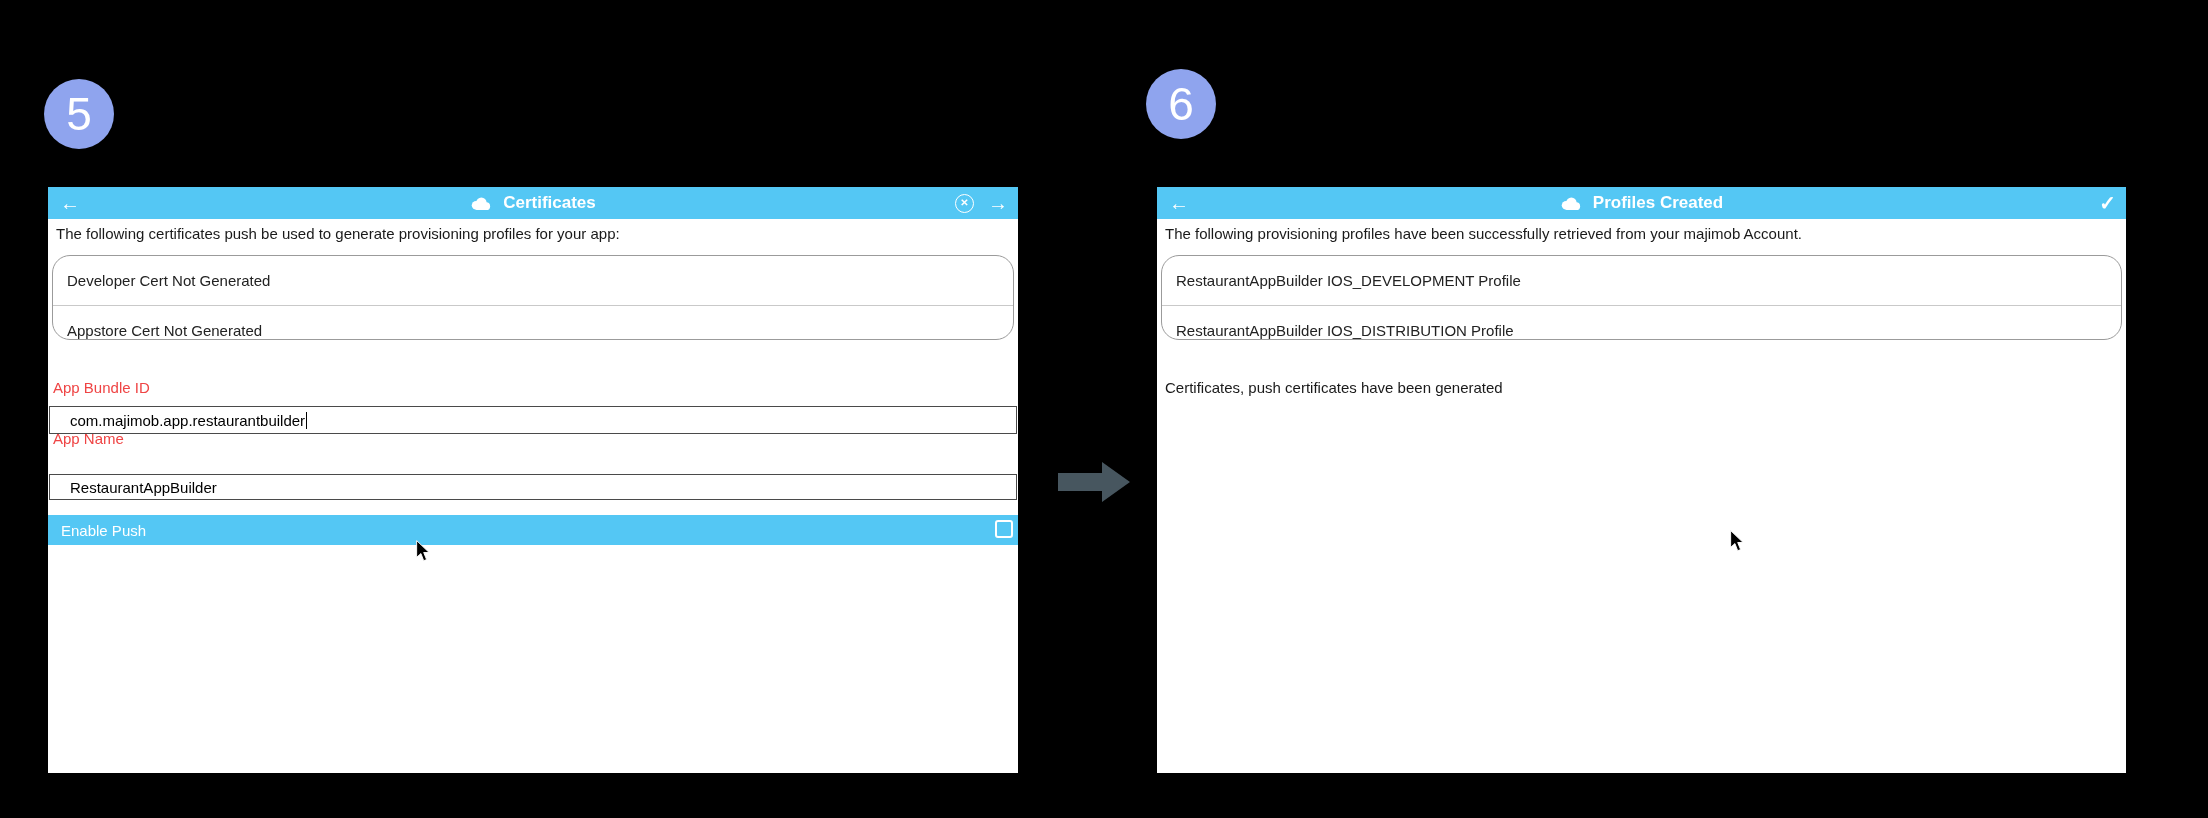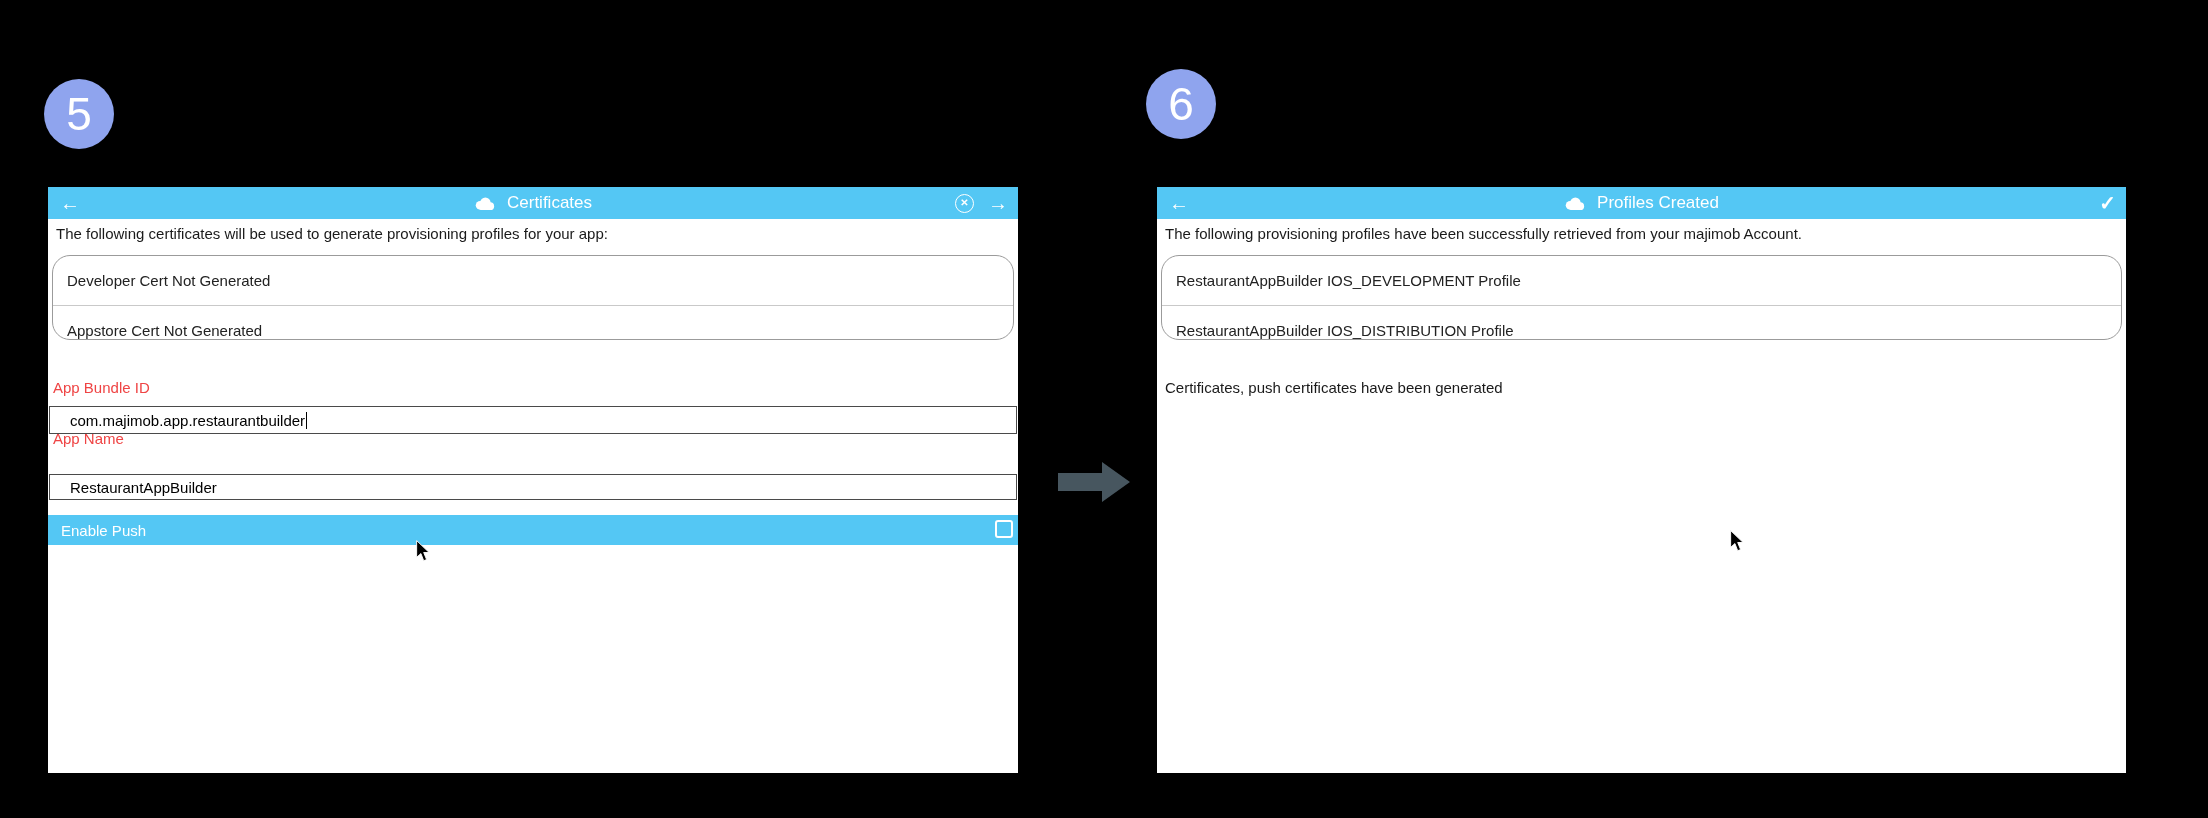"Certificates" .hdr-title { font-weight: normal -> bold }
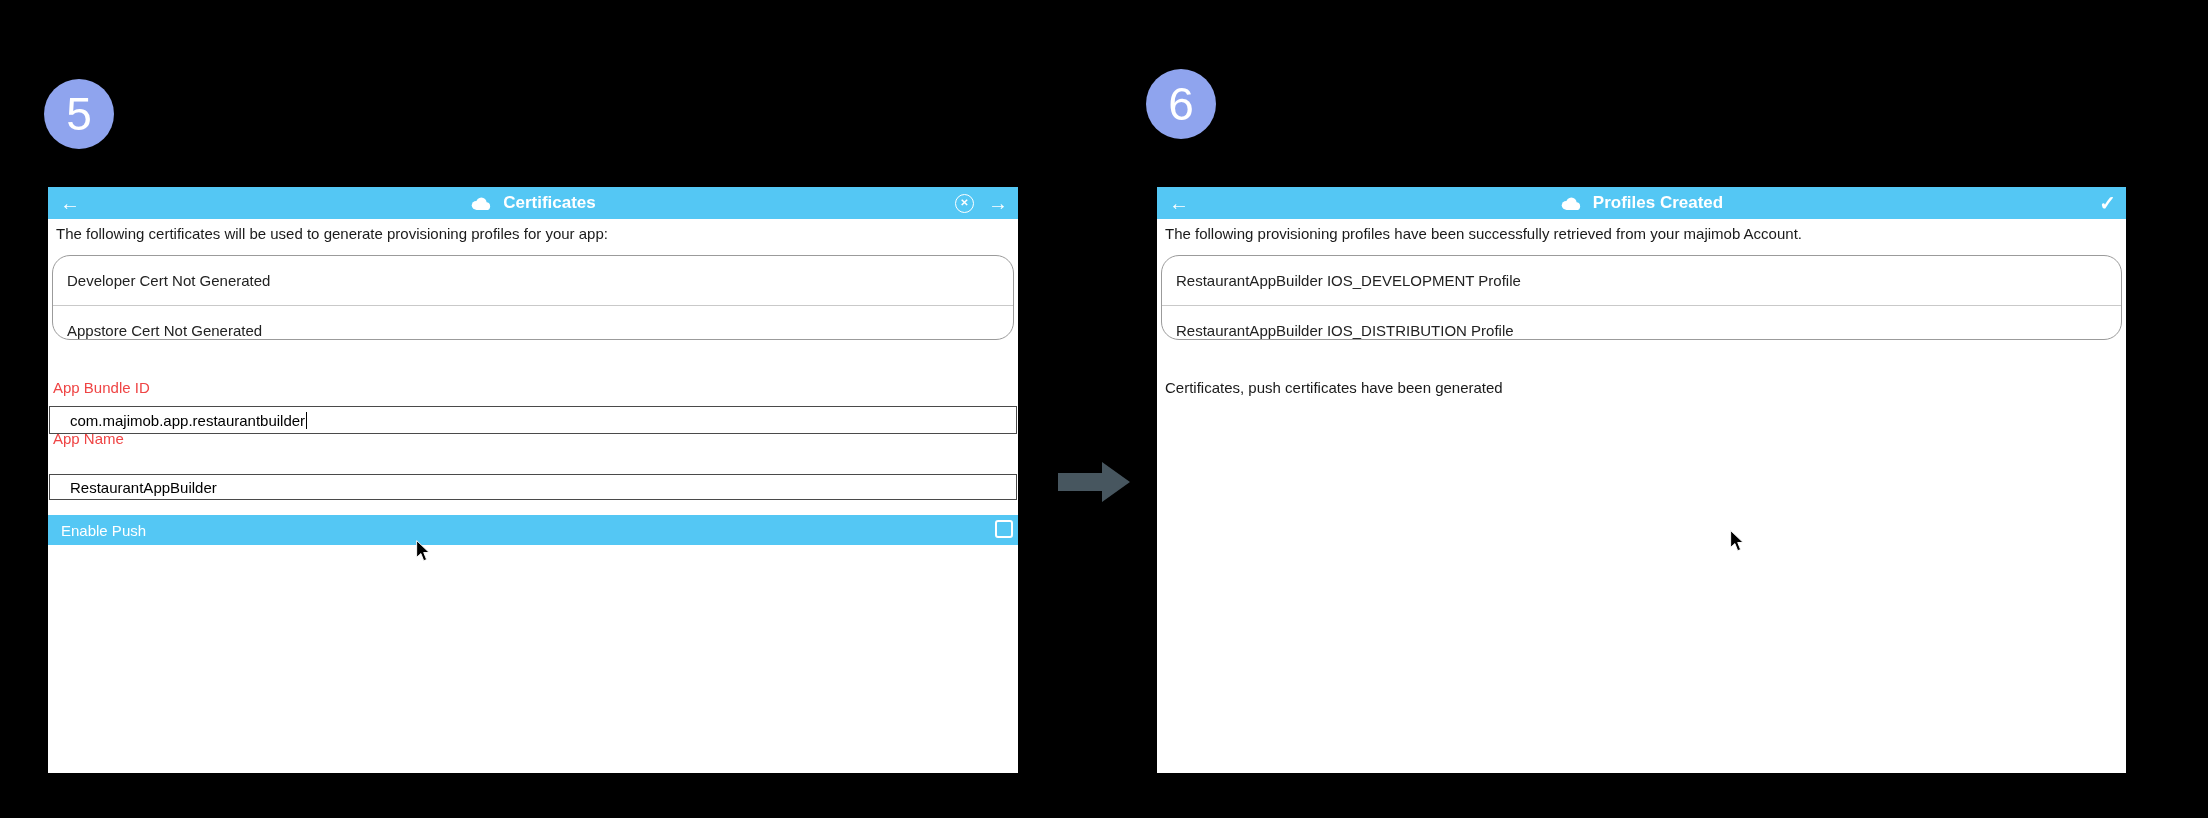"The following certificates will be" div.intro-text { text: will -> push }
